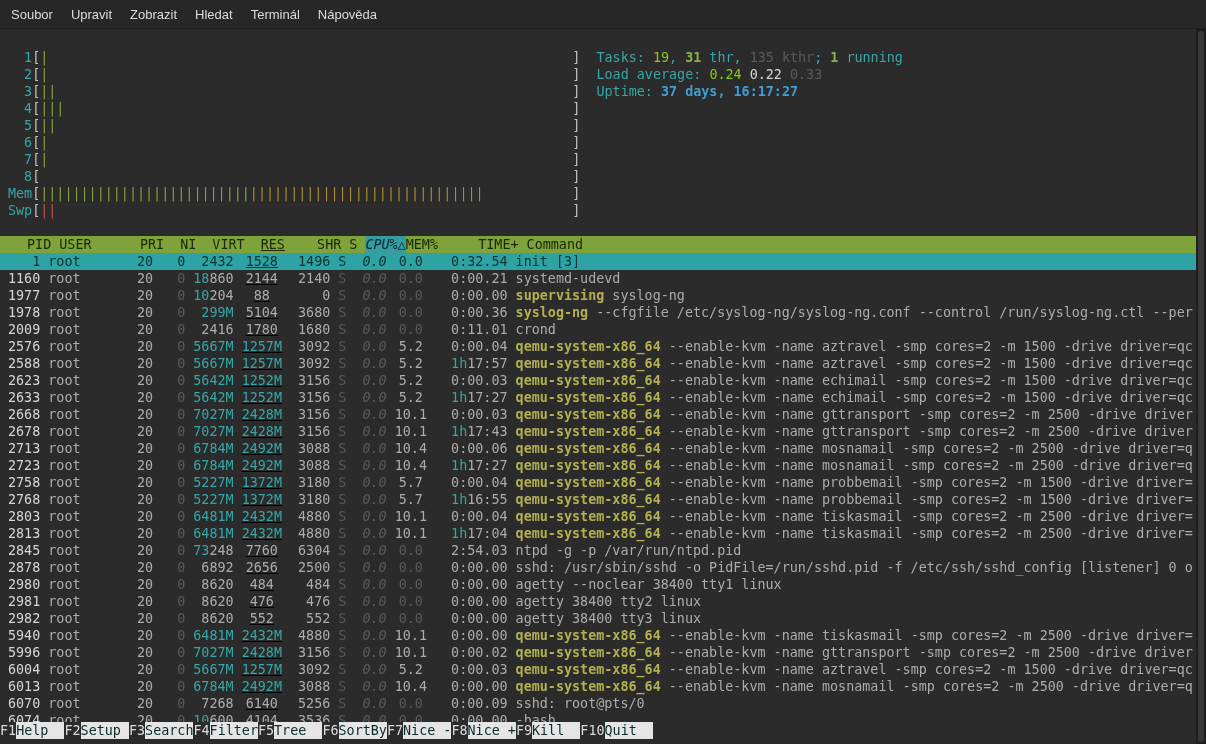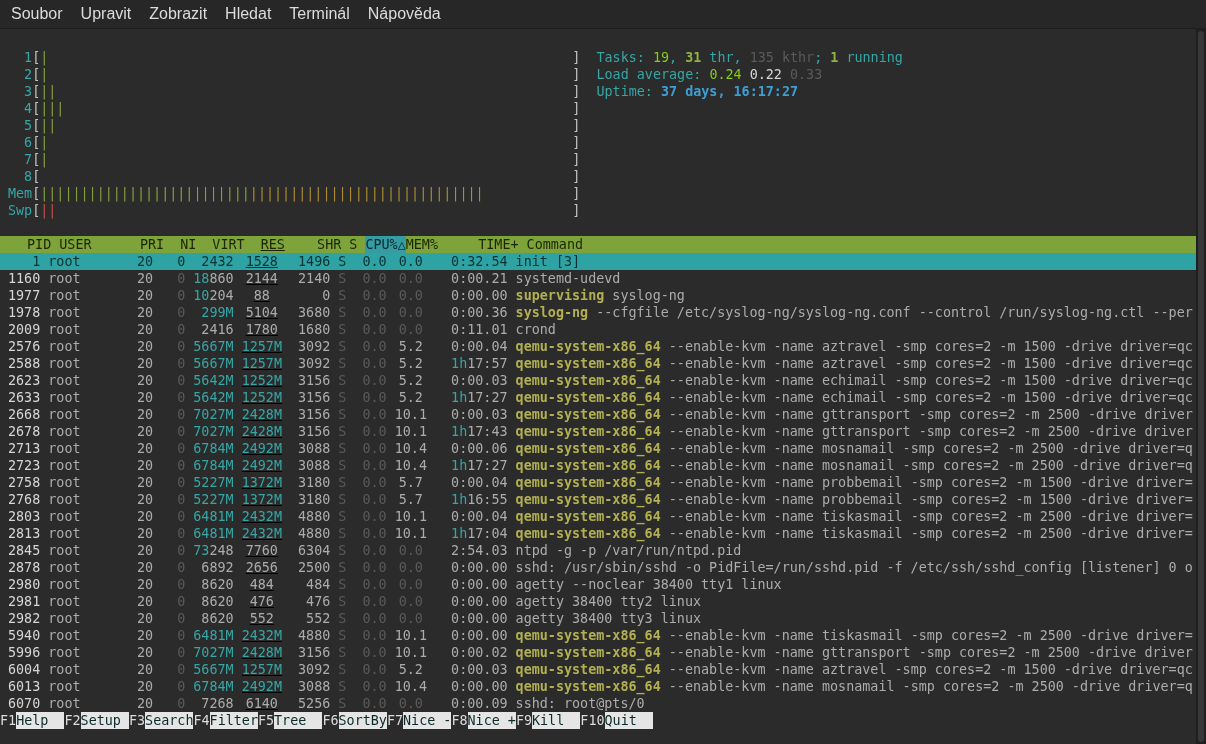"Soubor" .menubar { font-size: 16px -> 13px }
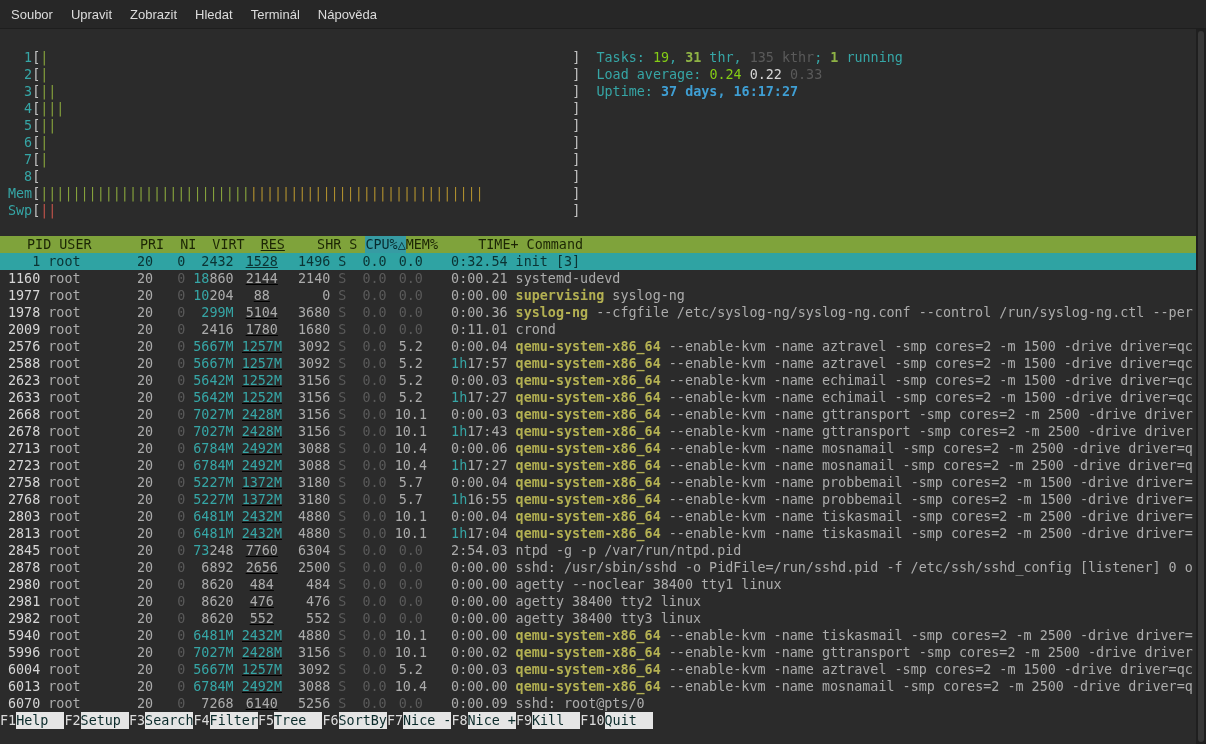"CPU%" .ccpu { font-style: none -> italic }
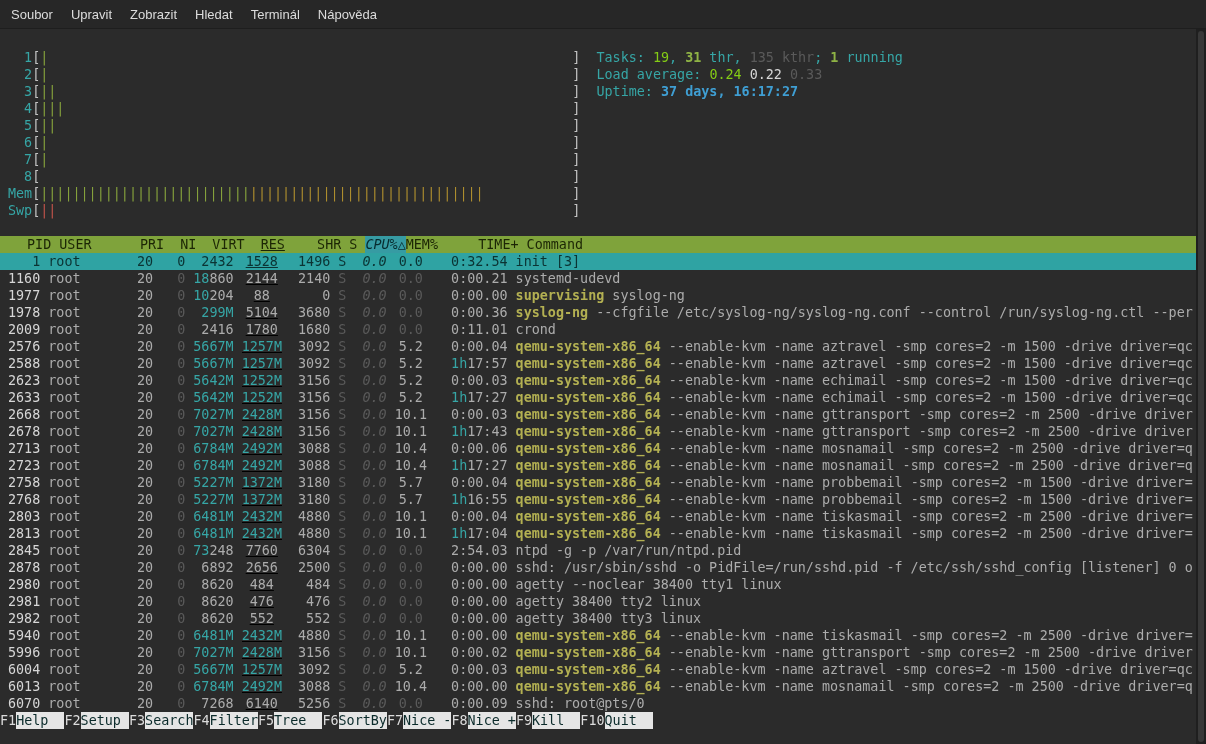"F1" .fkeys { bottom: 15px -> 5px }
